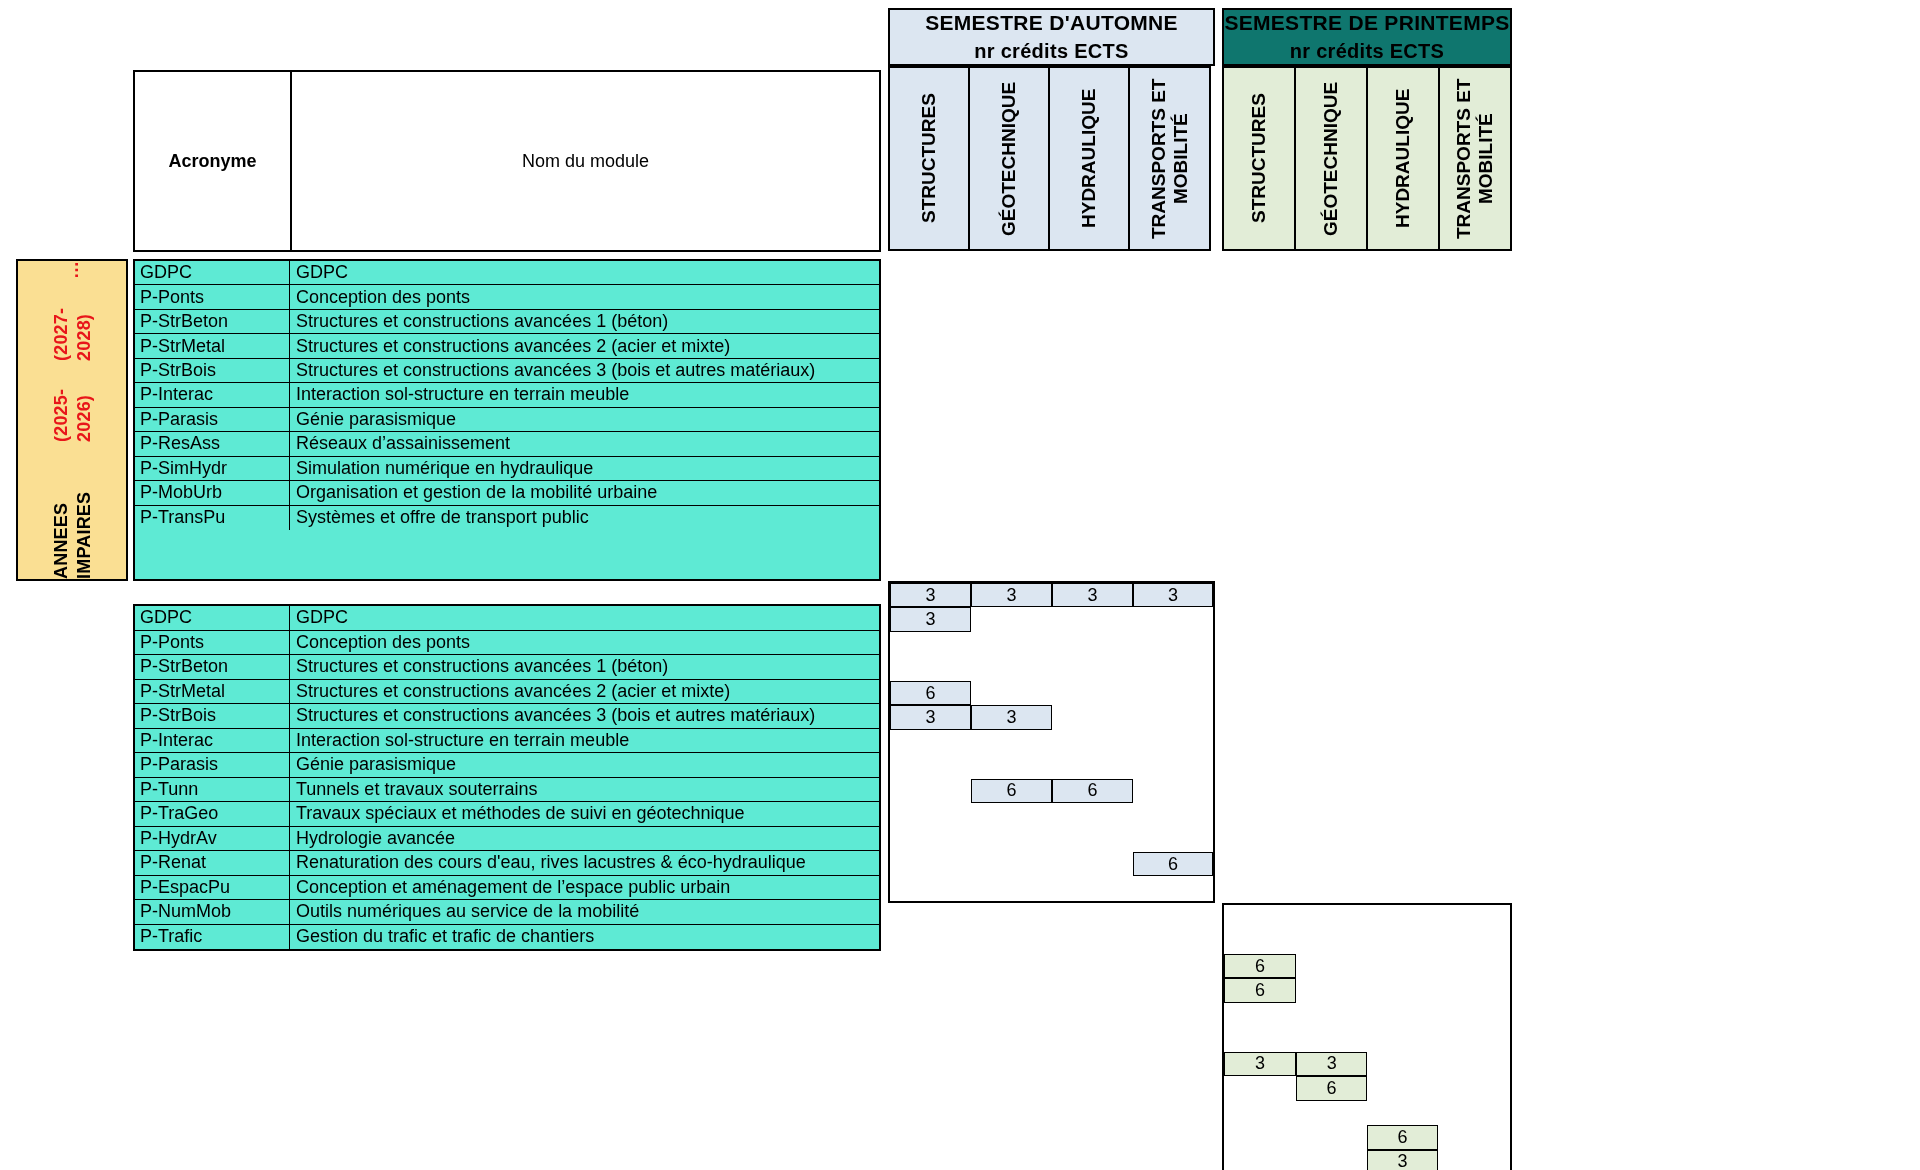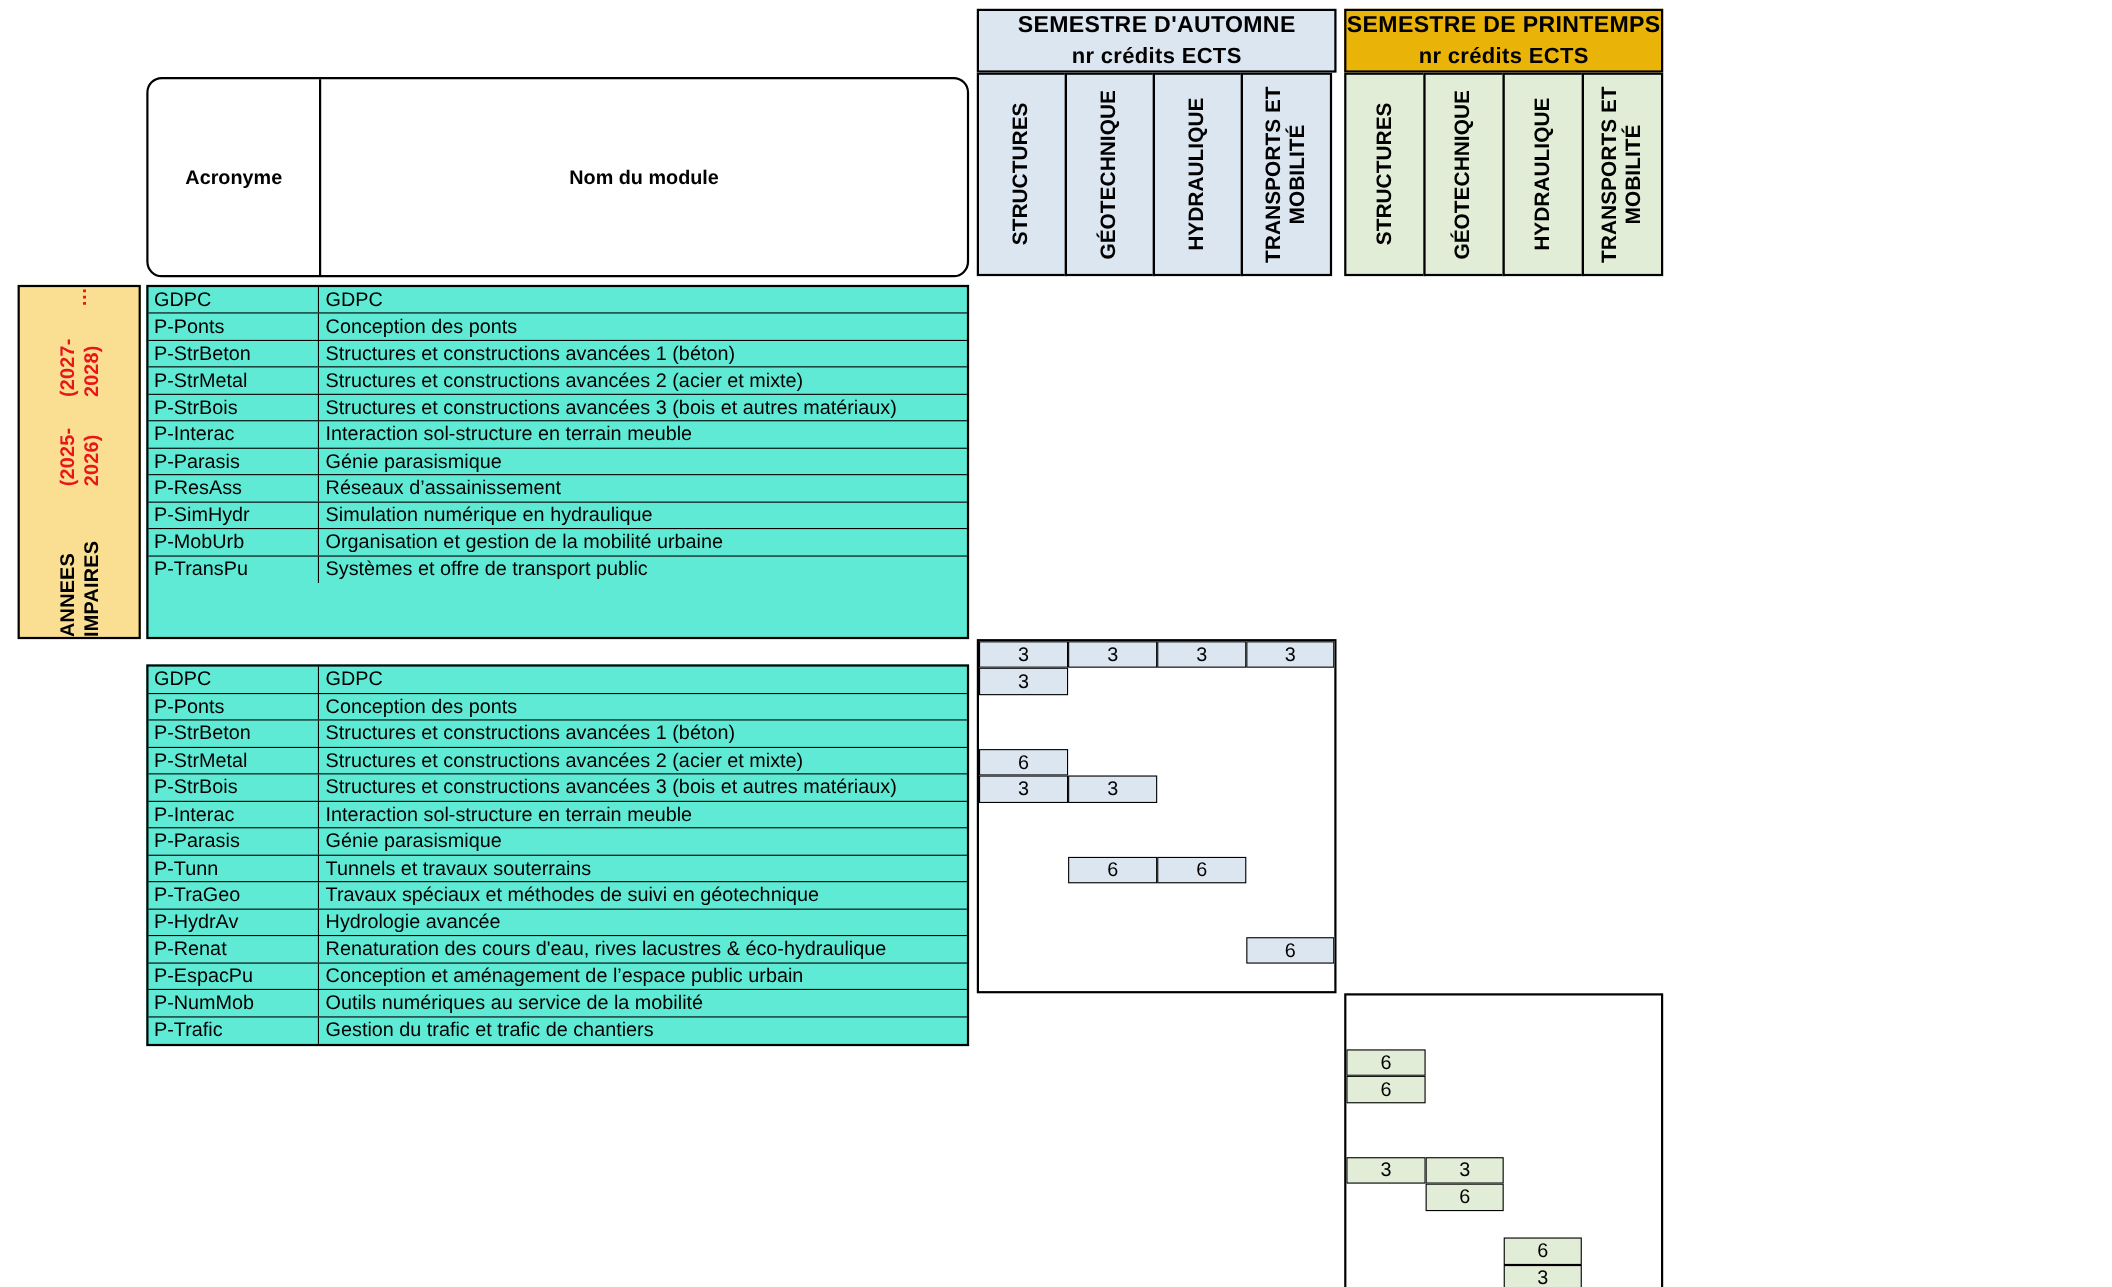"SEMESTRE DE PRINTEMPS" .sem-head.green { background: #eab308 -> #0f766e }
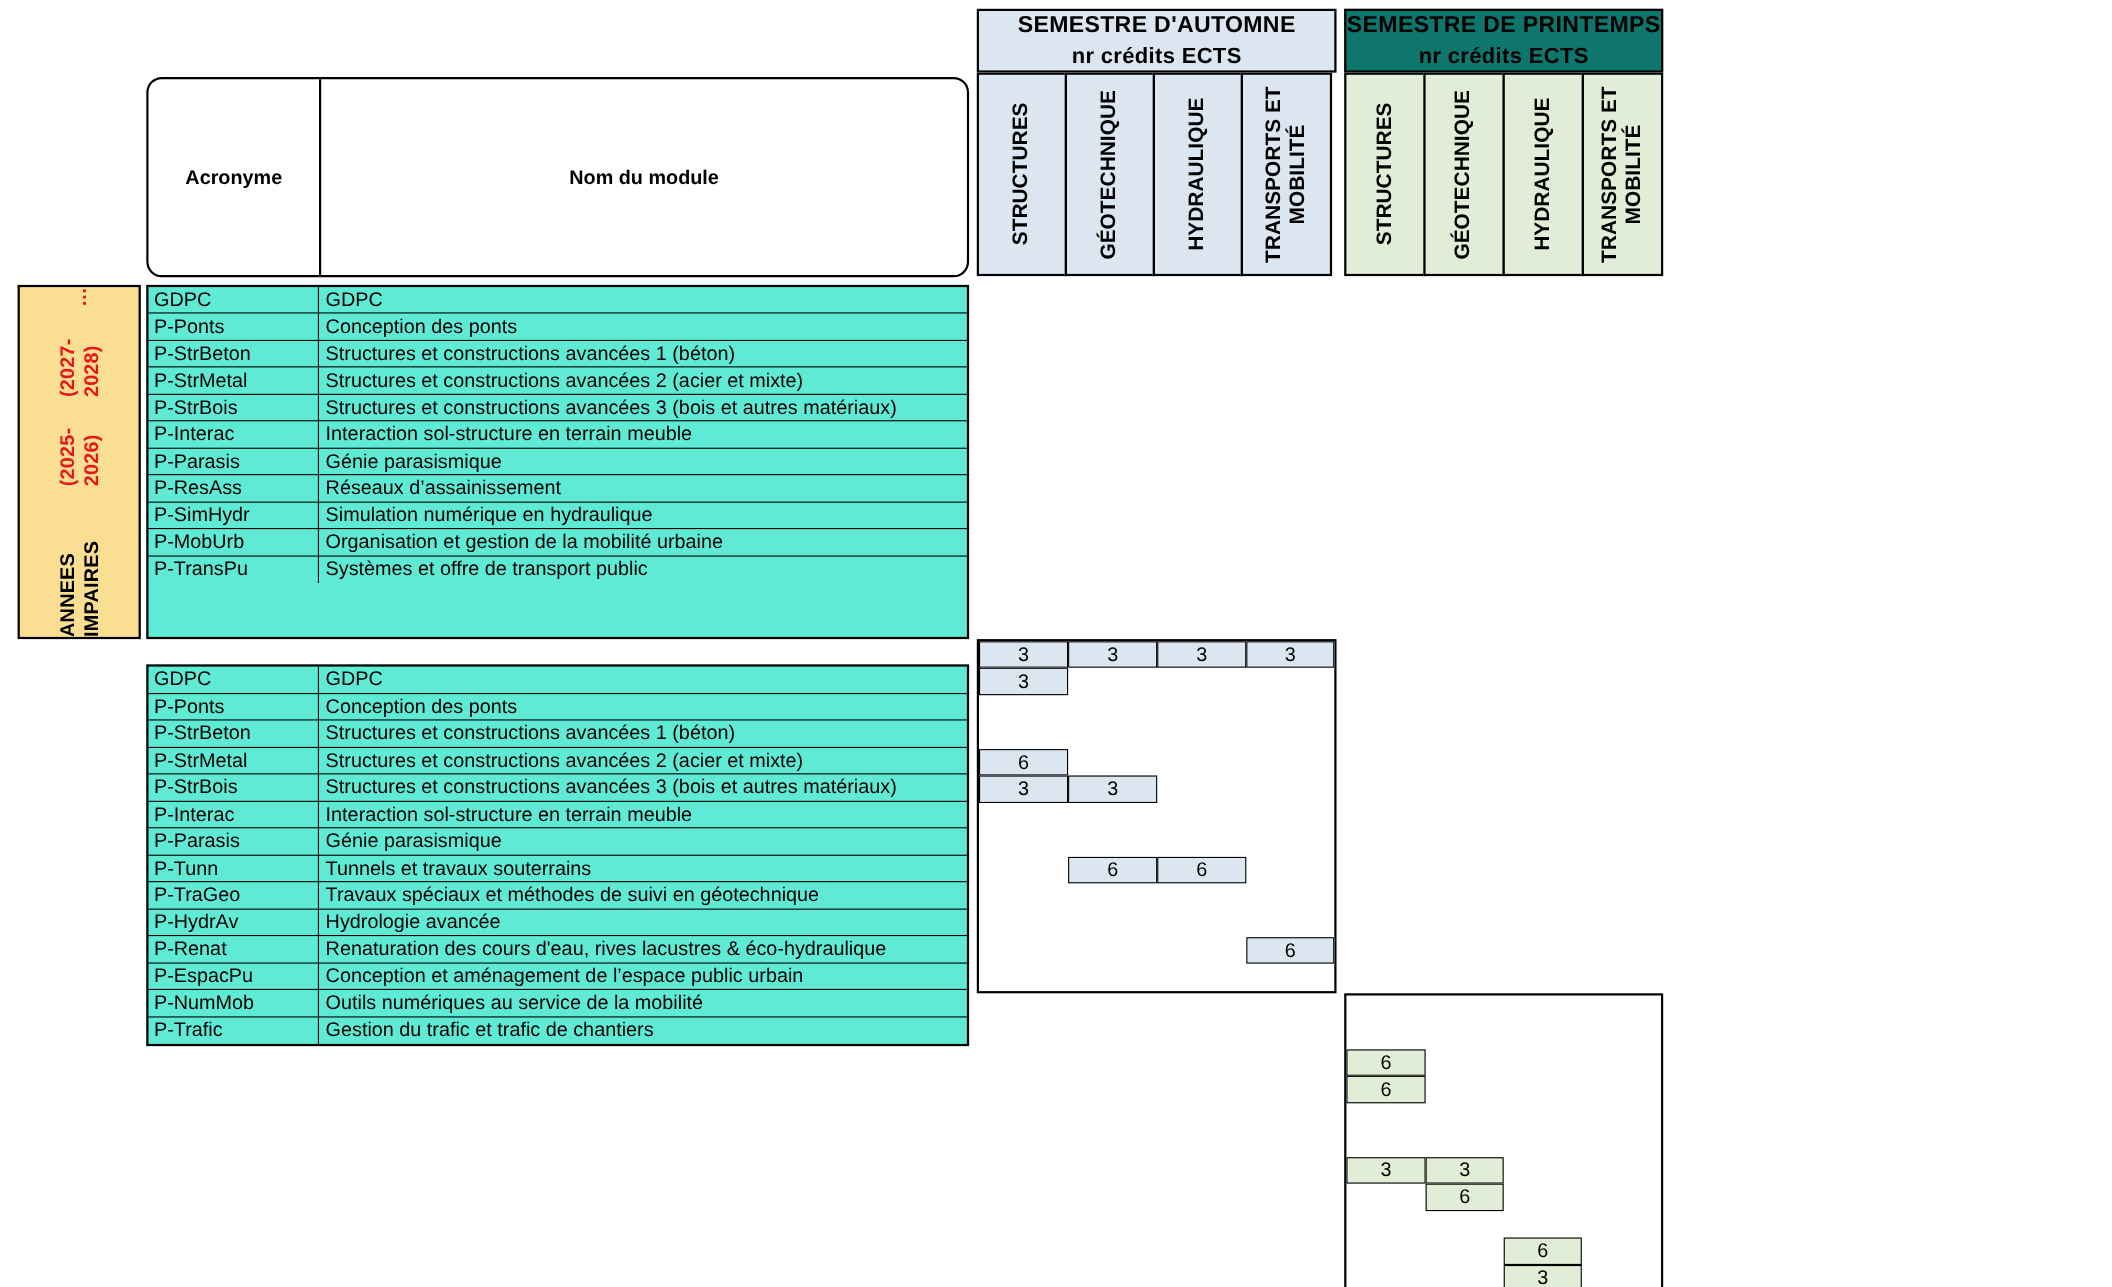"Acronyme" div.abs { border-radius: 14px -> none }
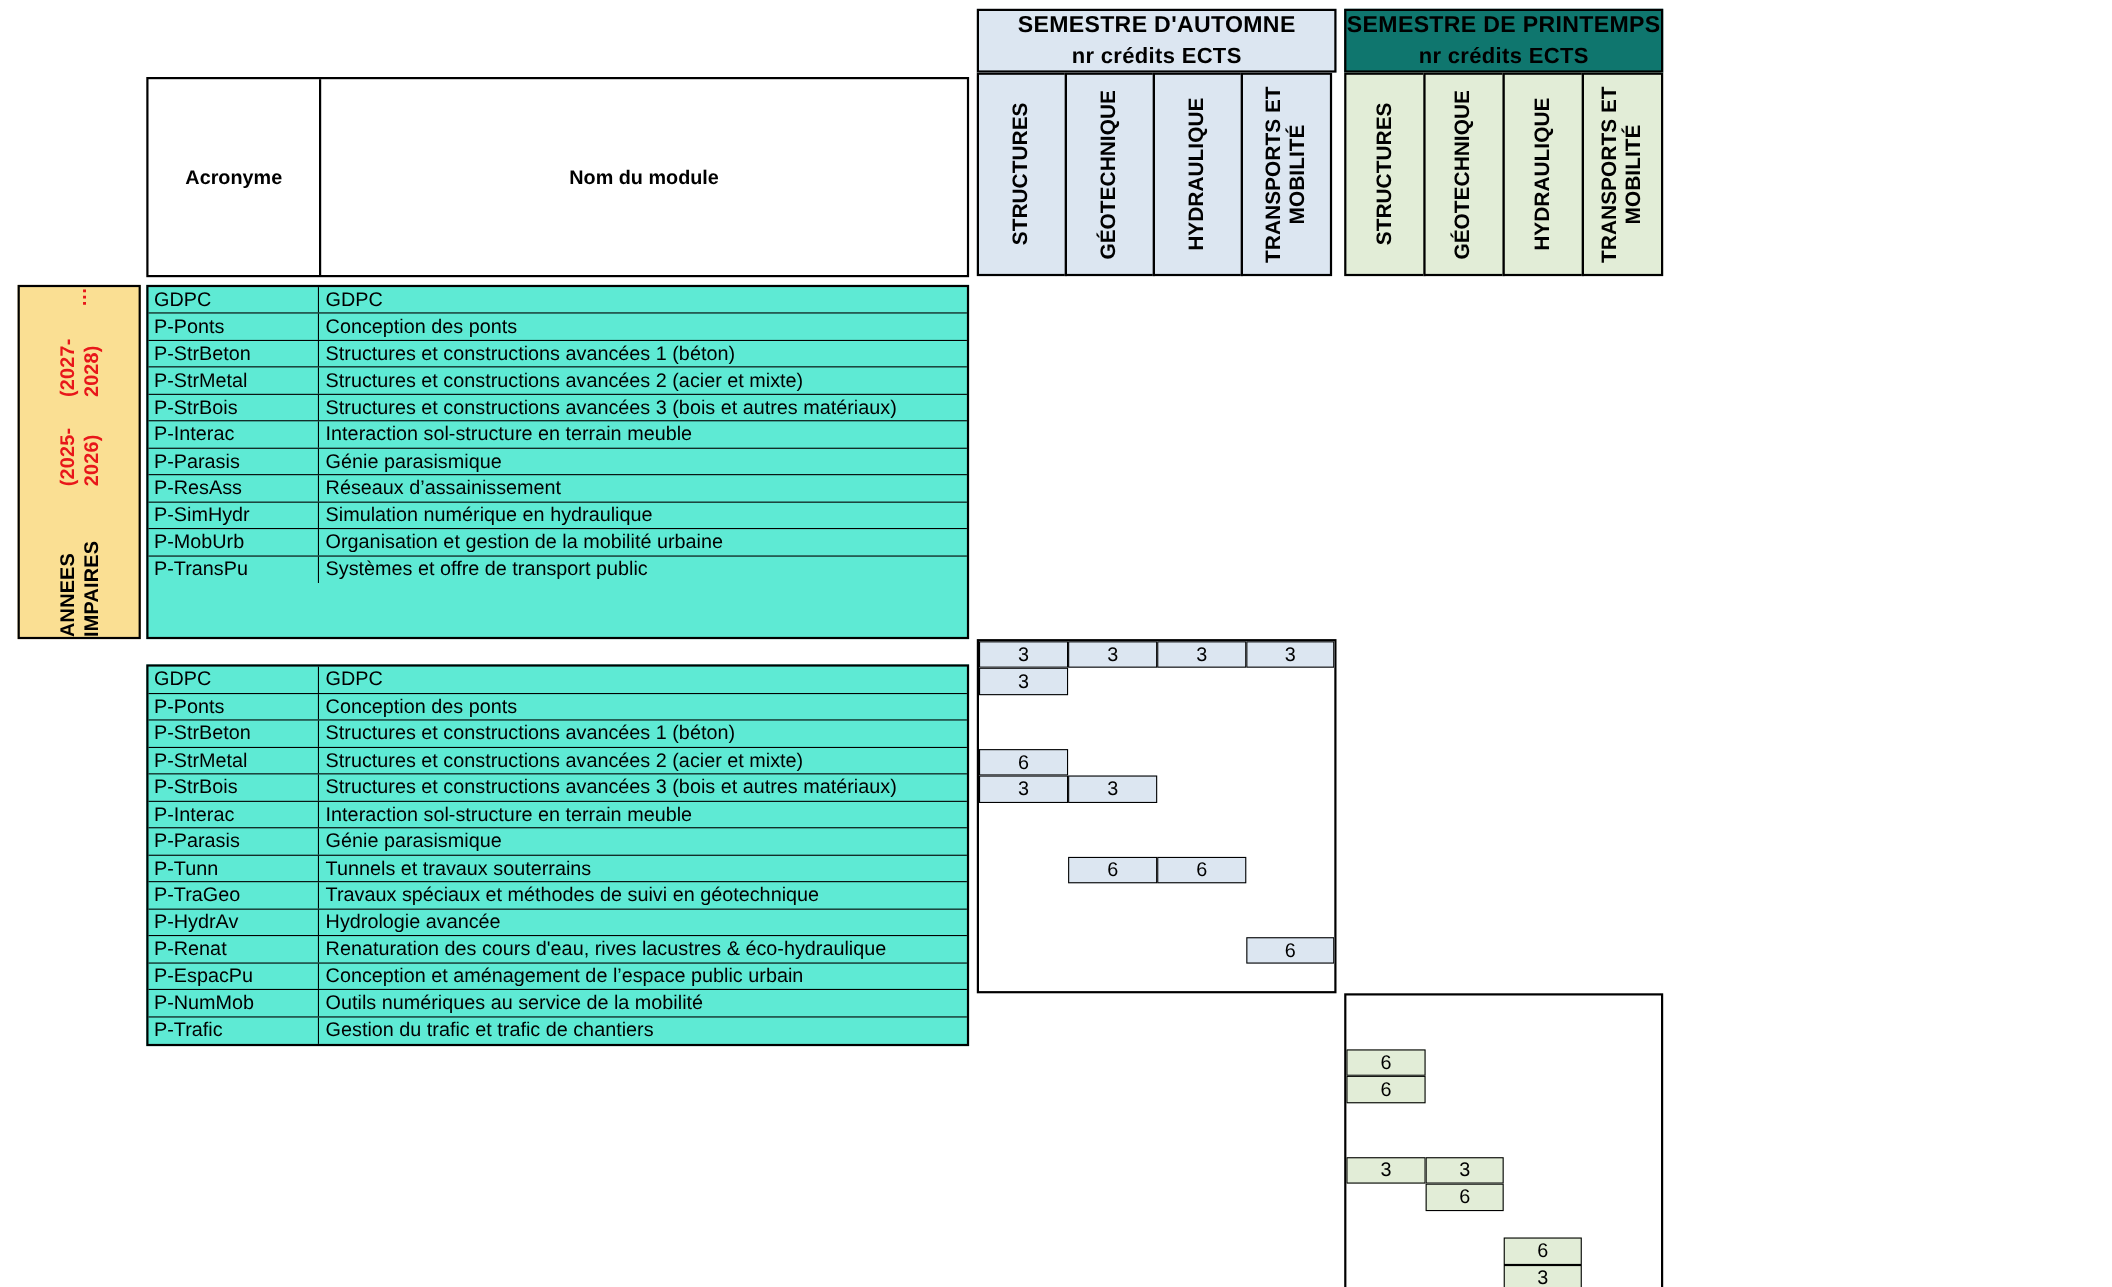"Nom du module" .lefthead .c2 { font-weight: bold -> normal }
